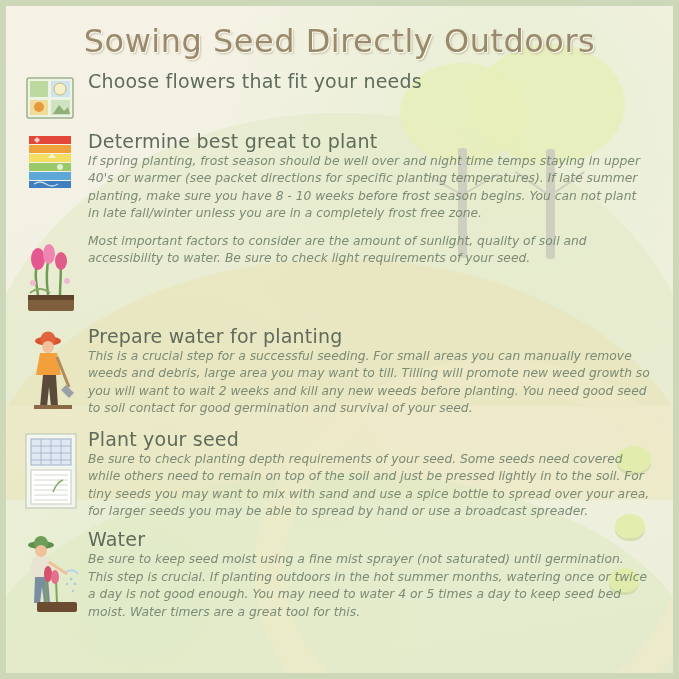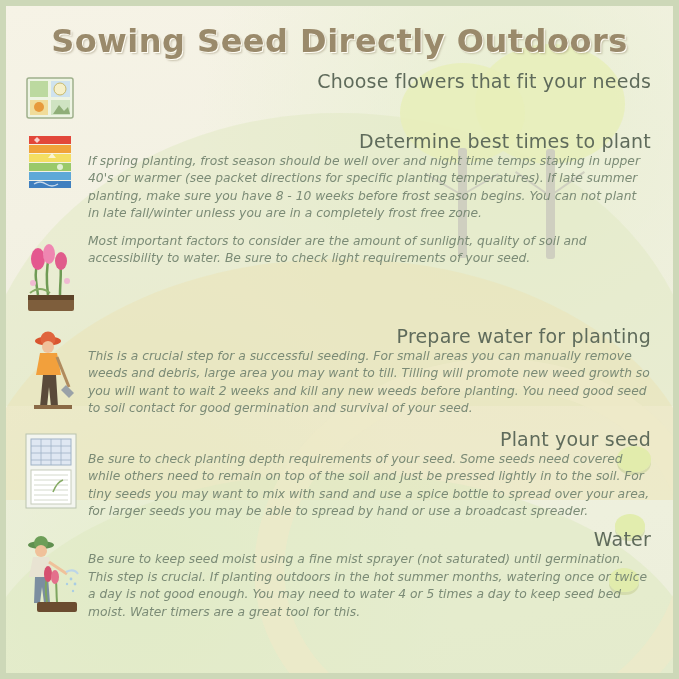"Sowing Seed Directly Outdoors" .title { font-weight: bold -> normal }
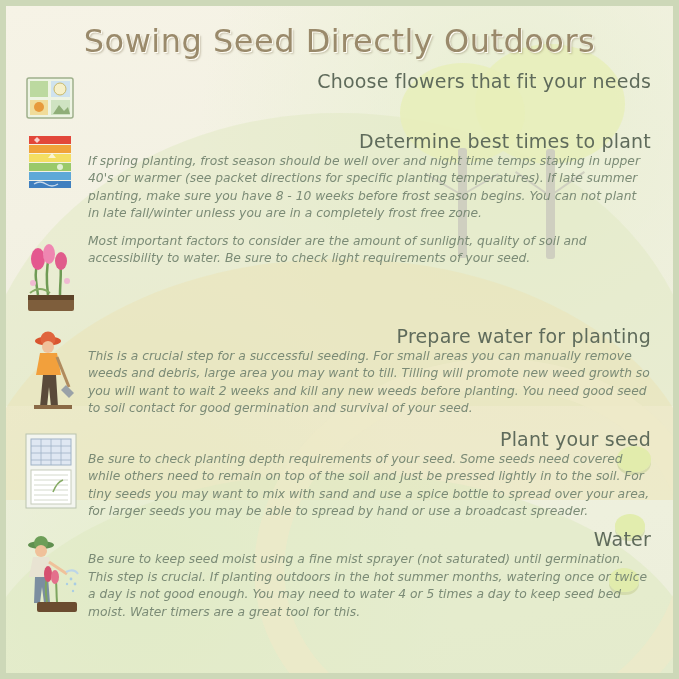"Choose flowers that fit your" .h { text-align: right -> none }
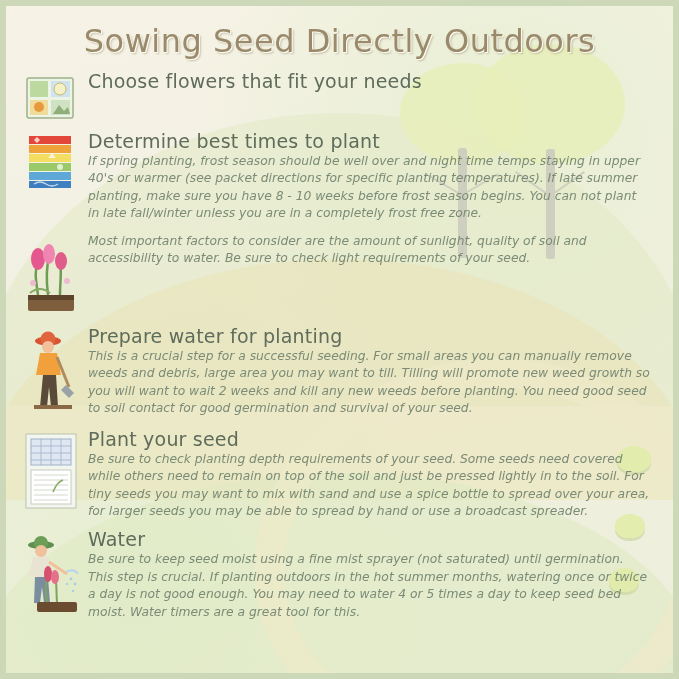"Determine best times to plant" p.h { text: times -> great }
